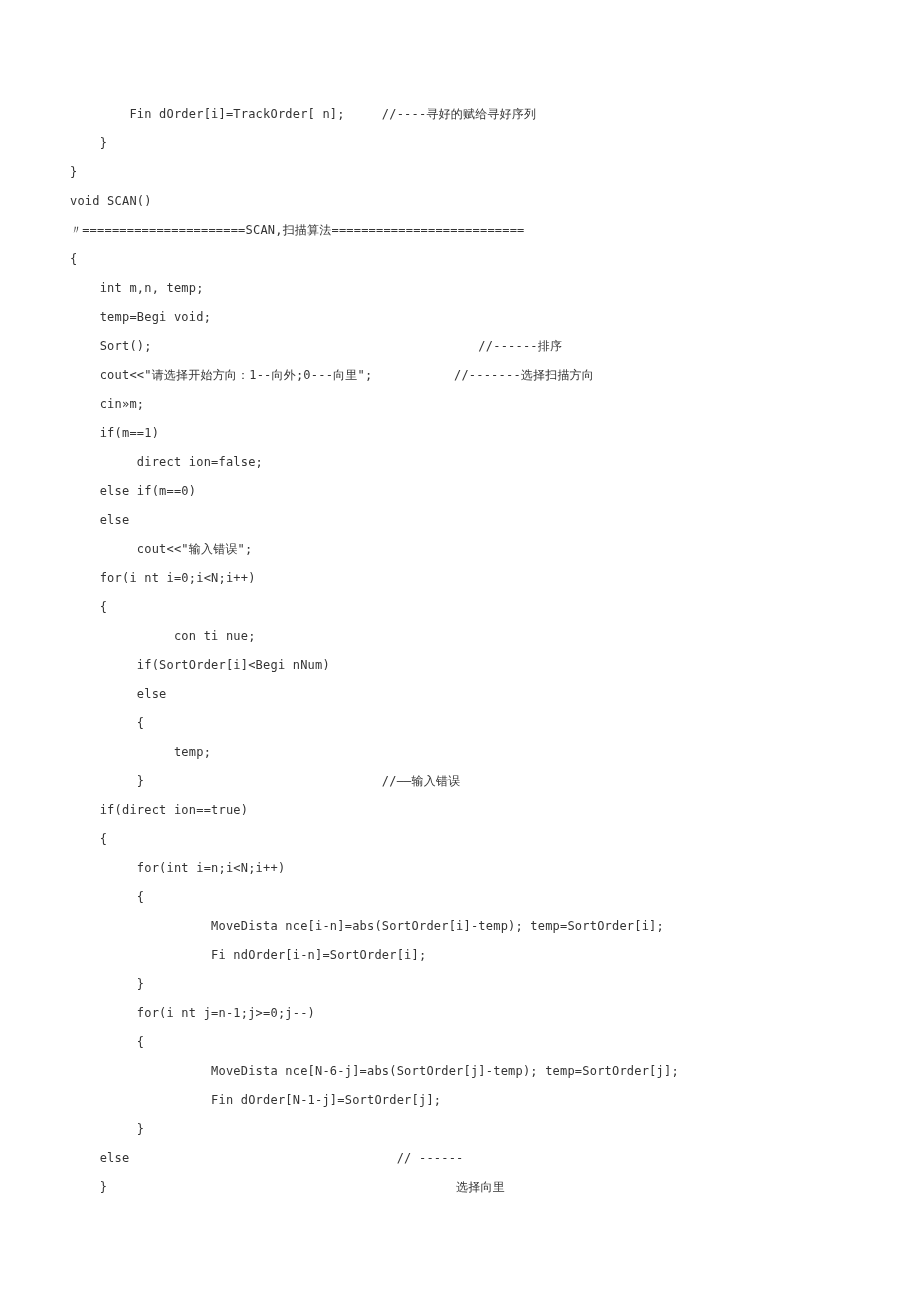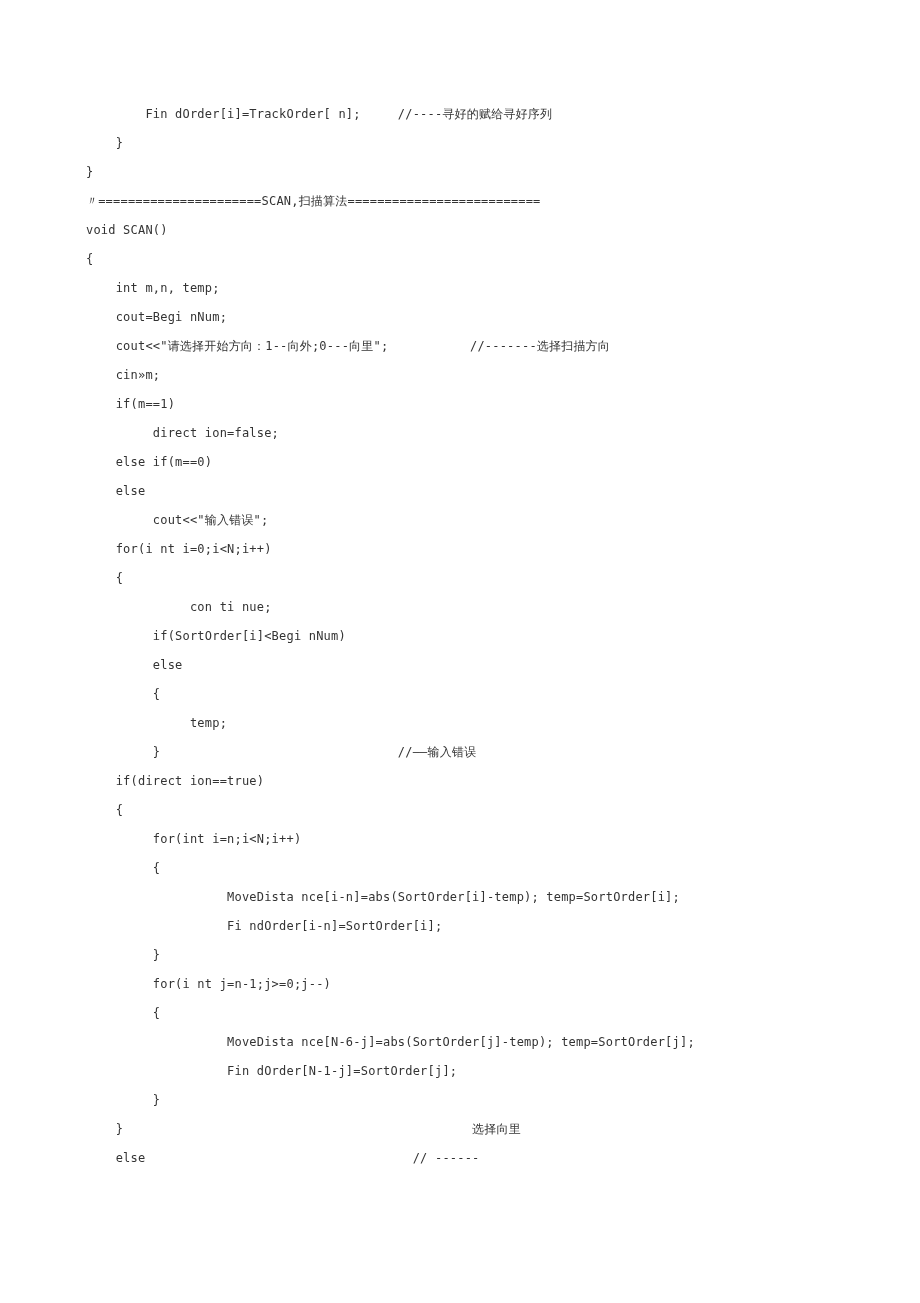"Fin dOrder[i]=TrackOrder[ n];" .code-line { margin-left: 16px -> none }
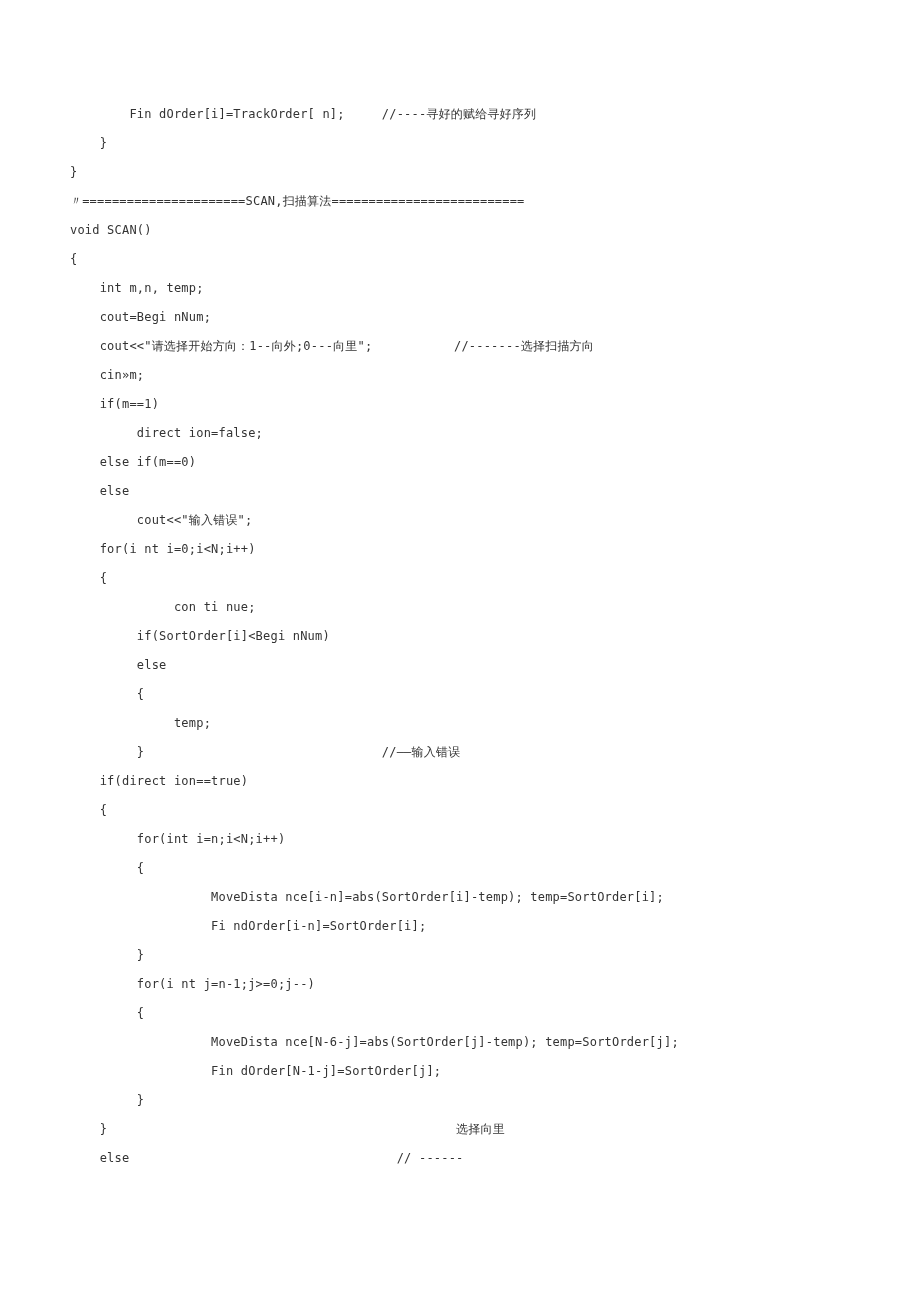"〃======================SCAN,扫描算法========" div.code-line { order: before "void SCAN()" -> after "void SCAN()" }
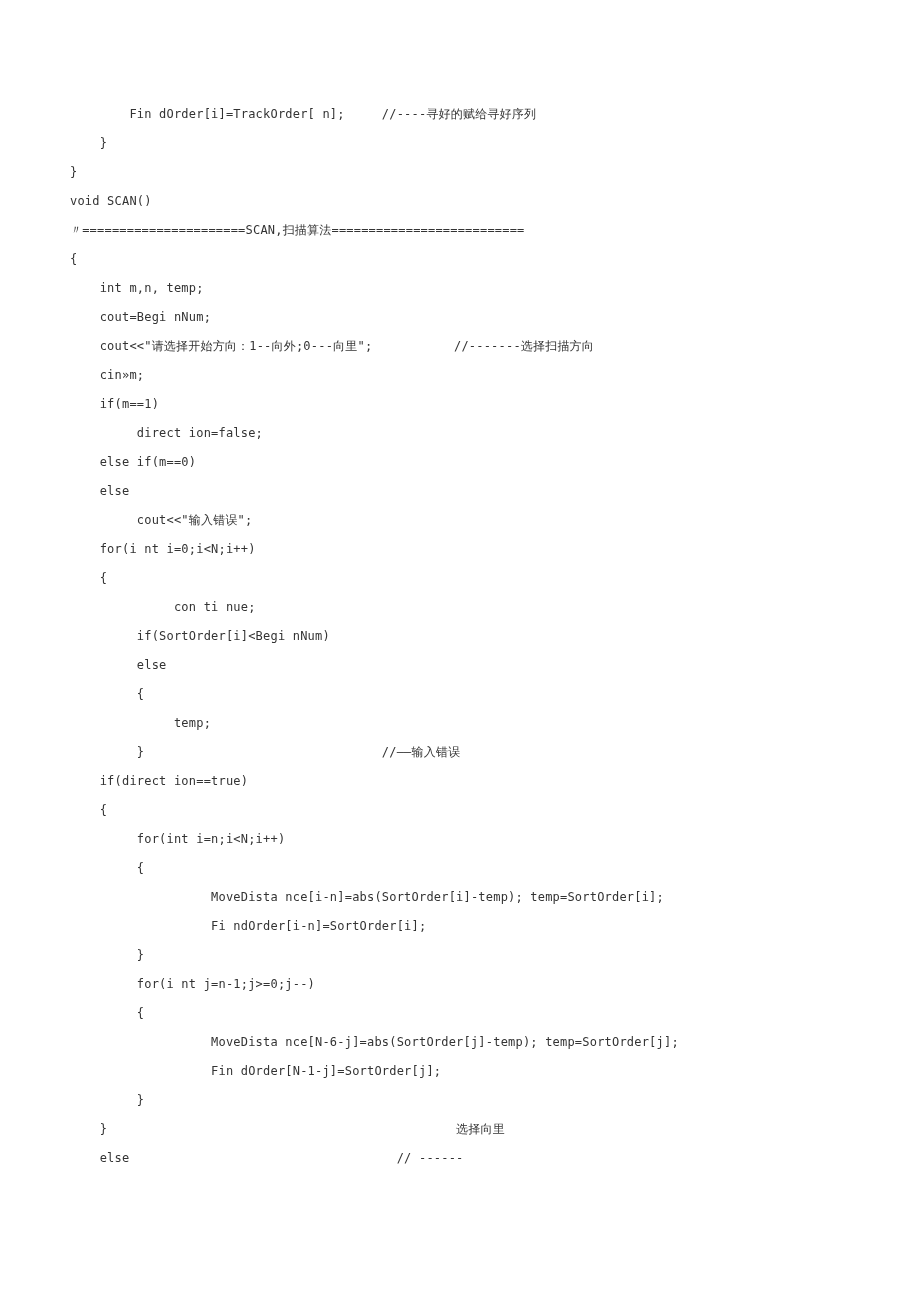"cout=Begi nNum;" div.code-line { text: cout=Begi nNum -> temp=Begi void }
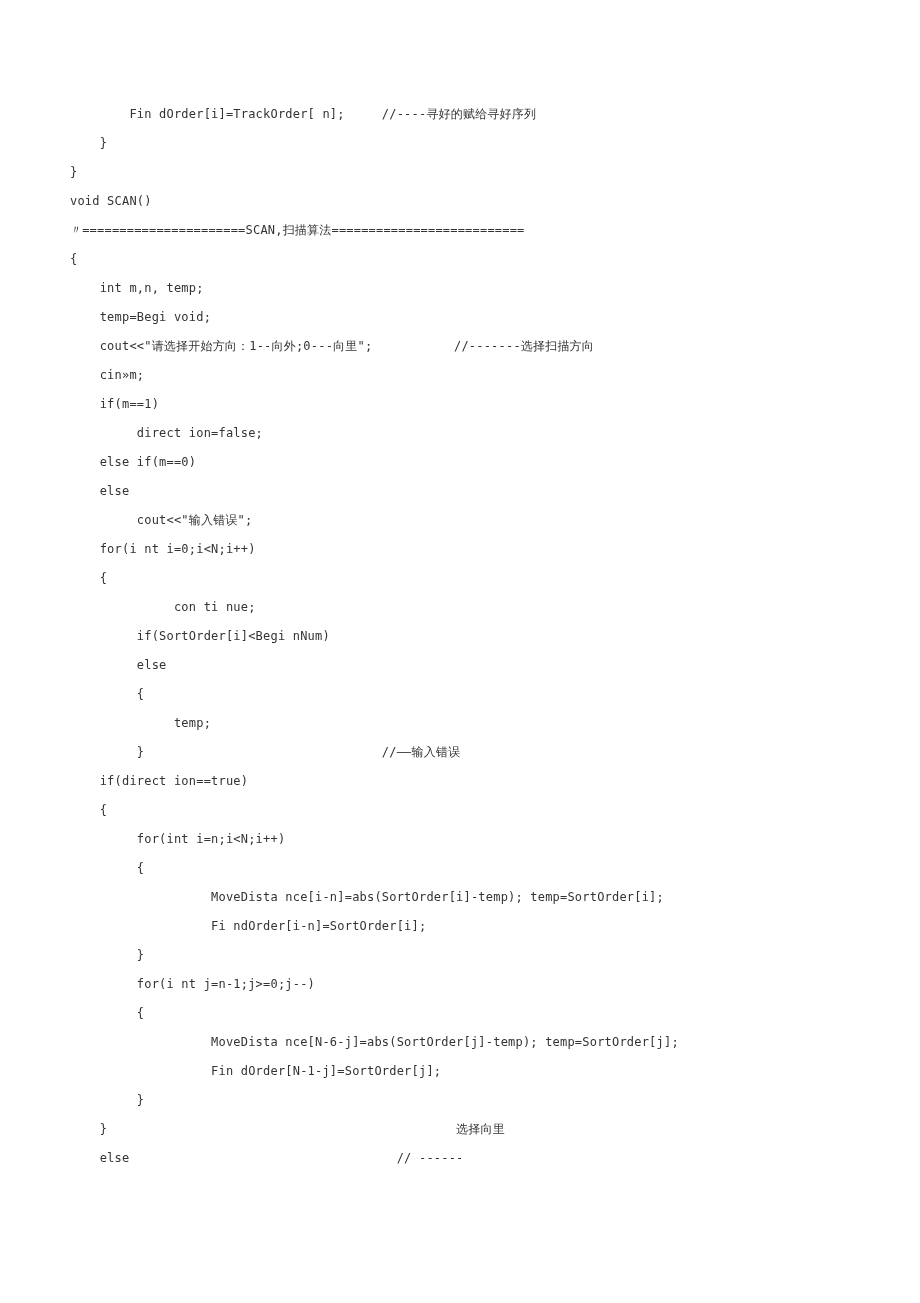"Sort(); //------排序" div.code-line { html: none -> <div> Sort(); //------排序</div> }
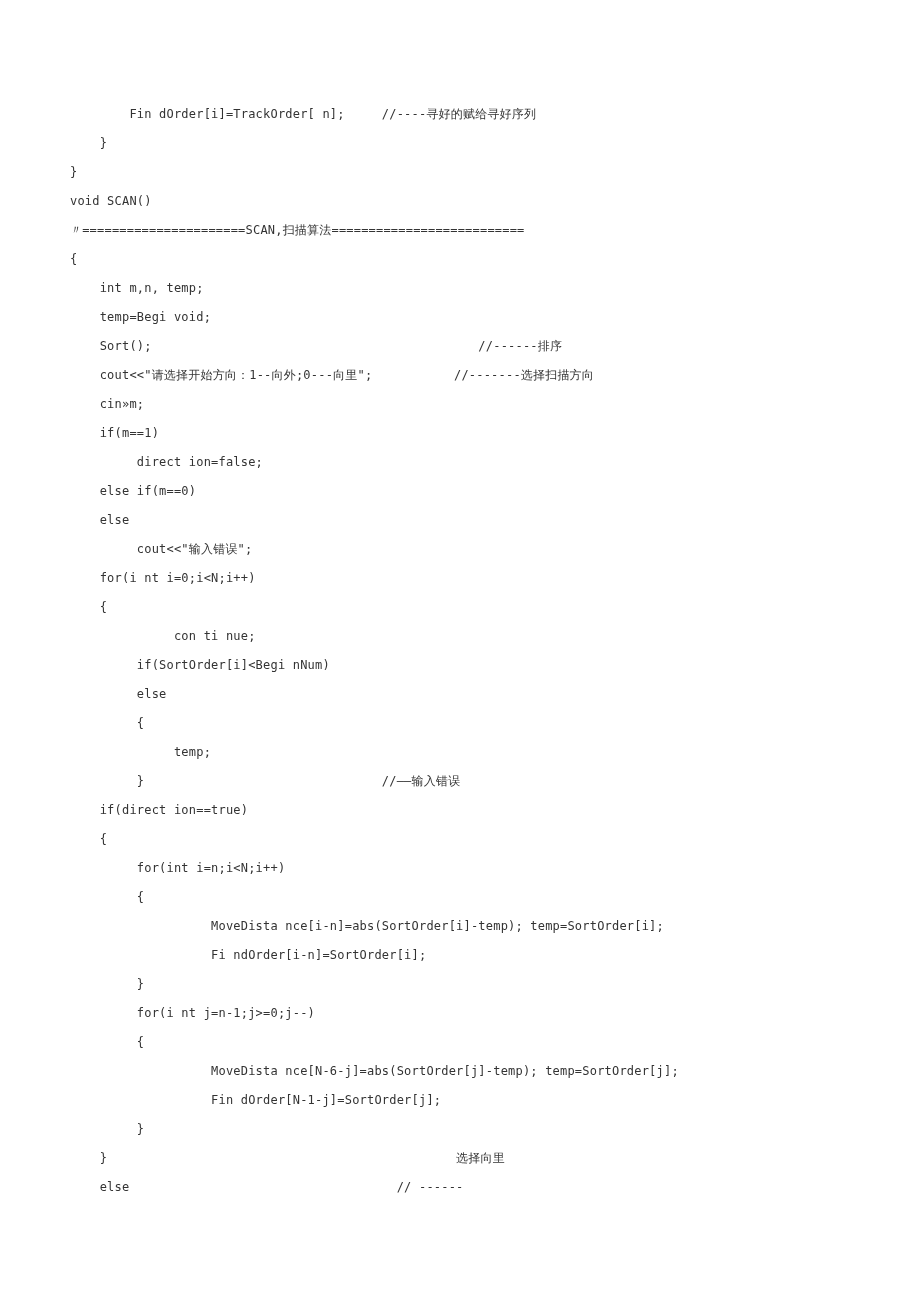"} 选择向里" div.code-line { order: before "else // ------" -> after "else // ------" }
